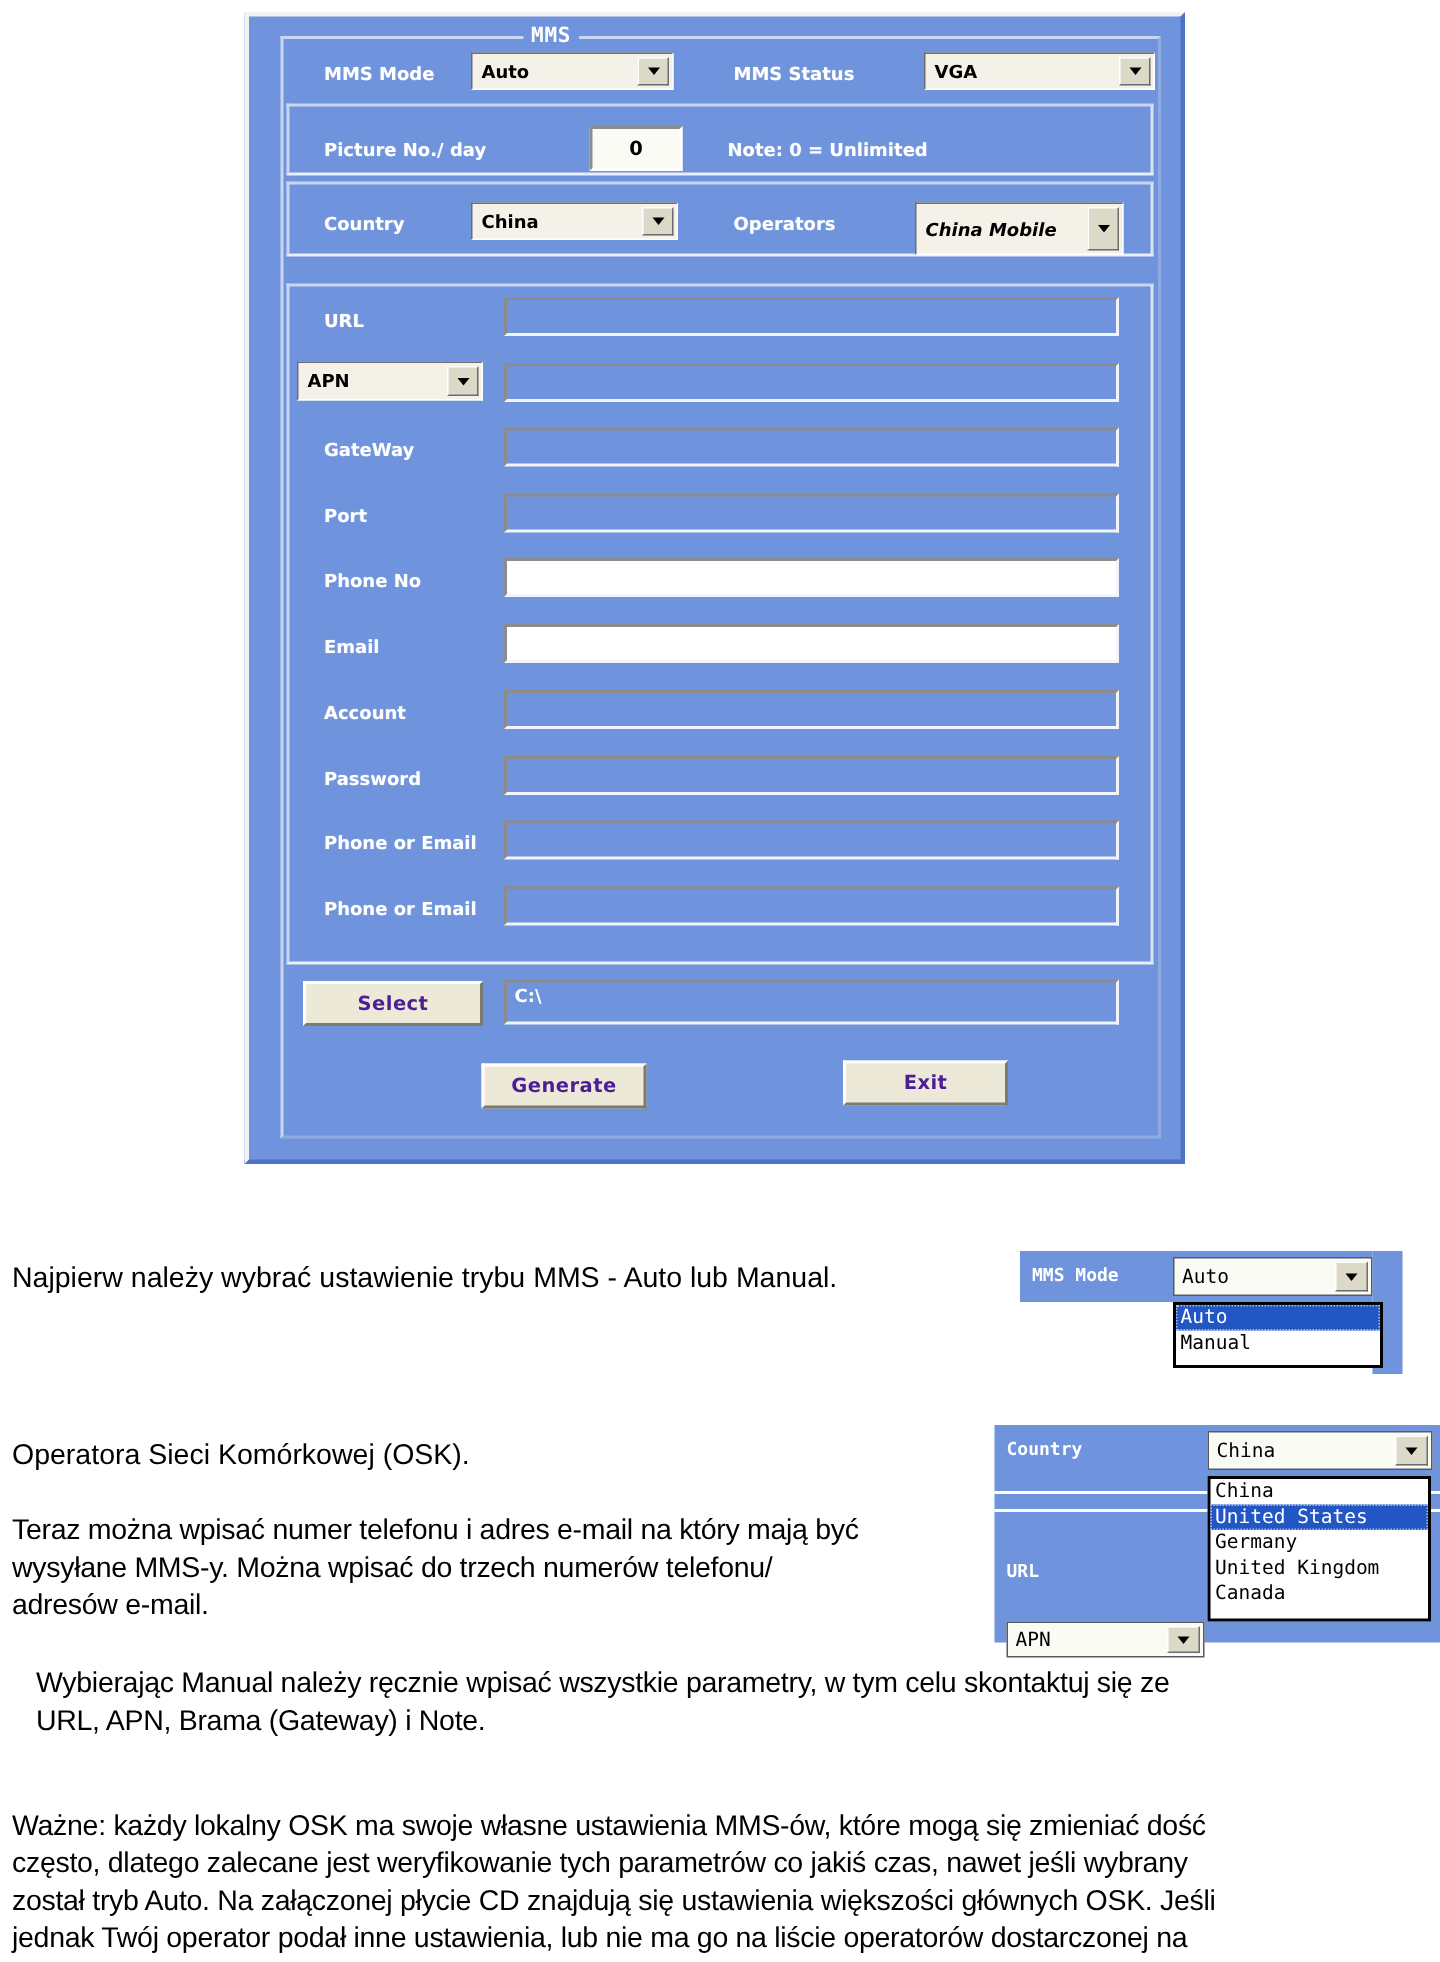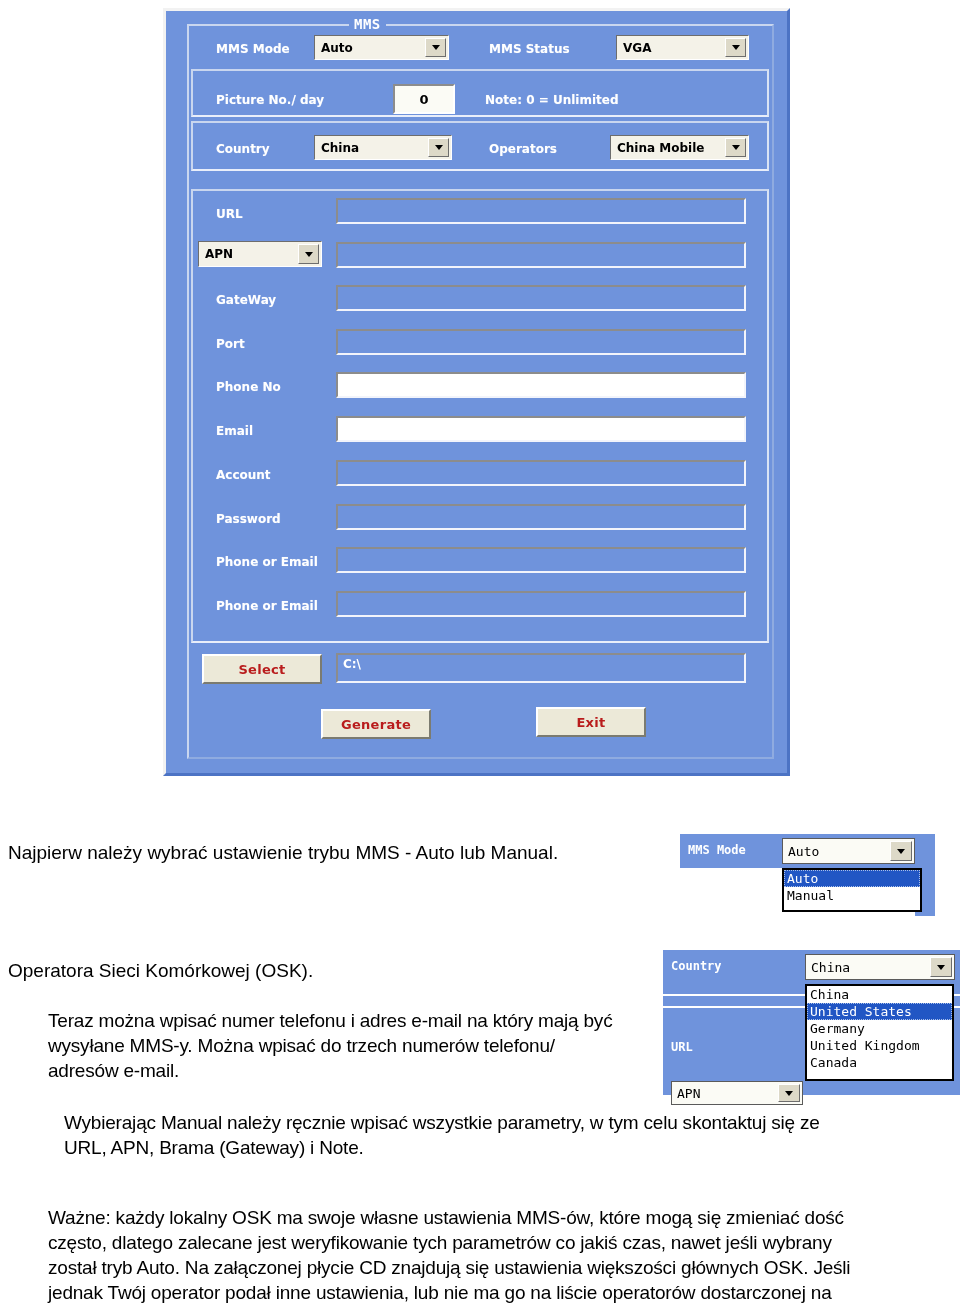"VGA" div.combo { width: 133px -> 154px }
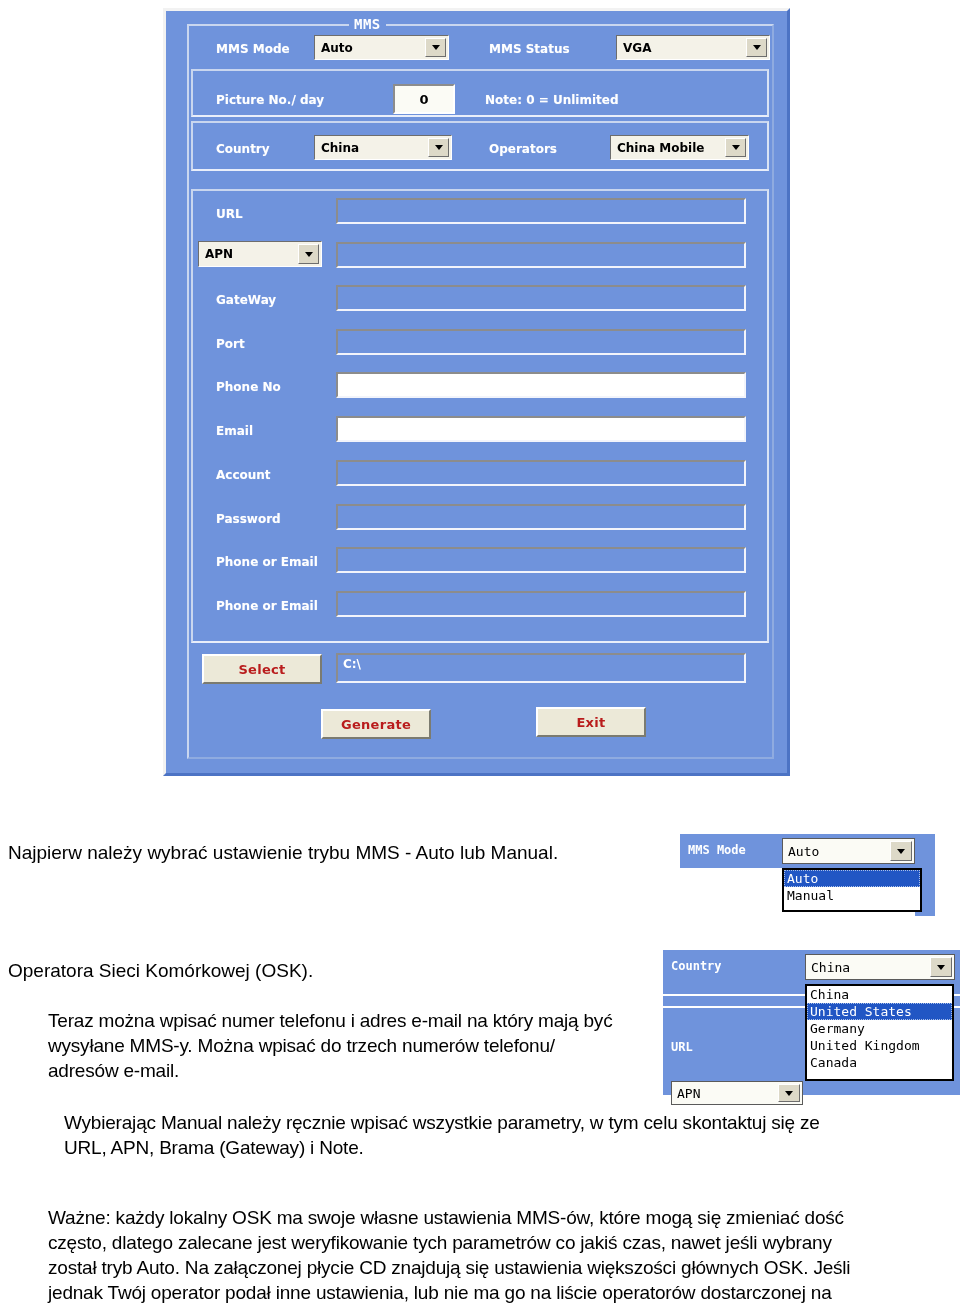"China Mobile" div.combo { font-style: none -> italic; height: 25px -> 35px }
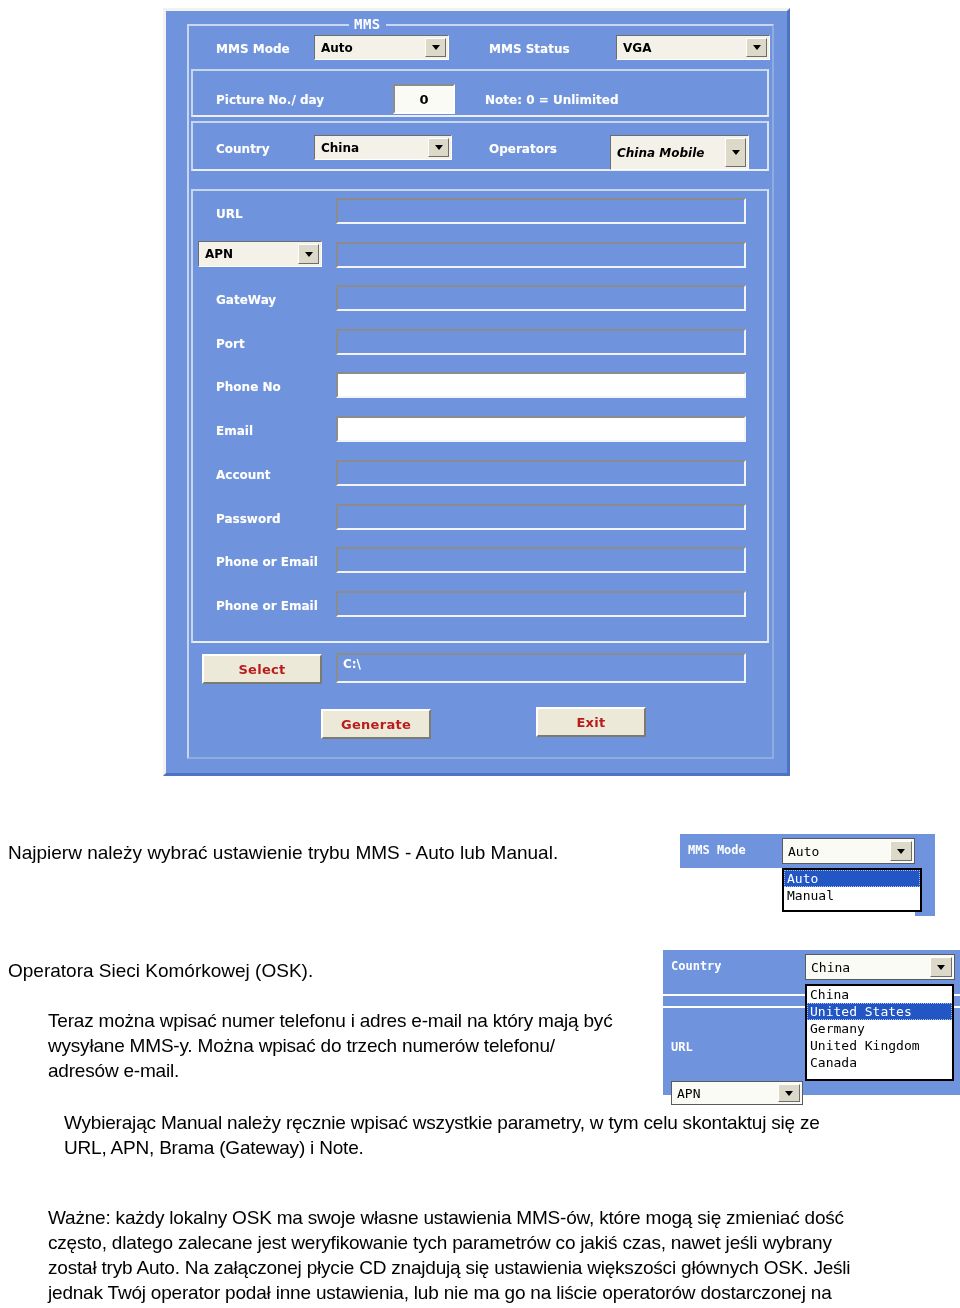"Select" .btn { color: #b91c1c -> #4c1d95 }
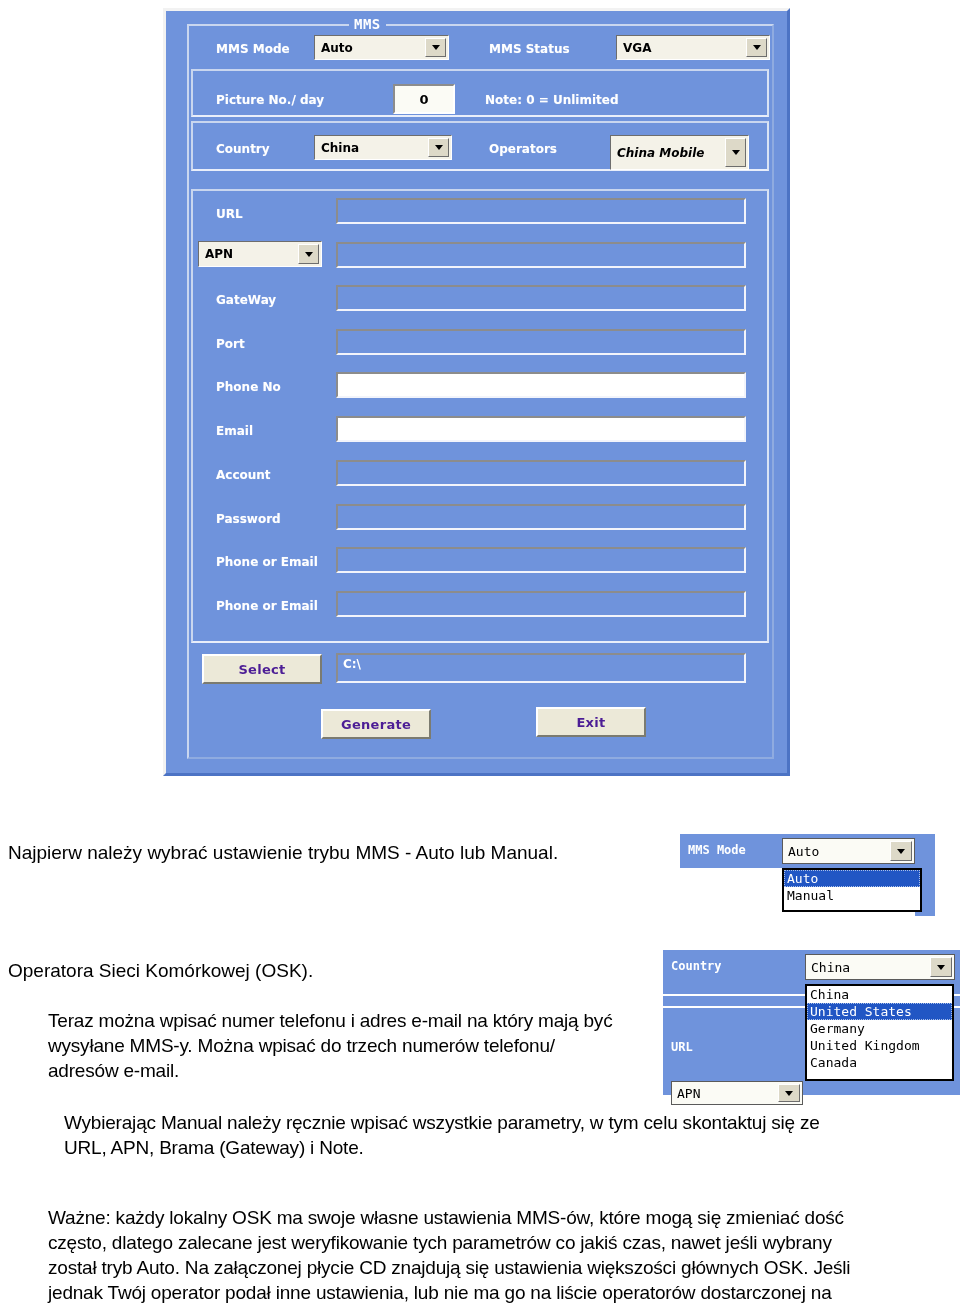"Exit" div.btn { left: 370px -> 396px }
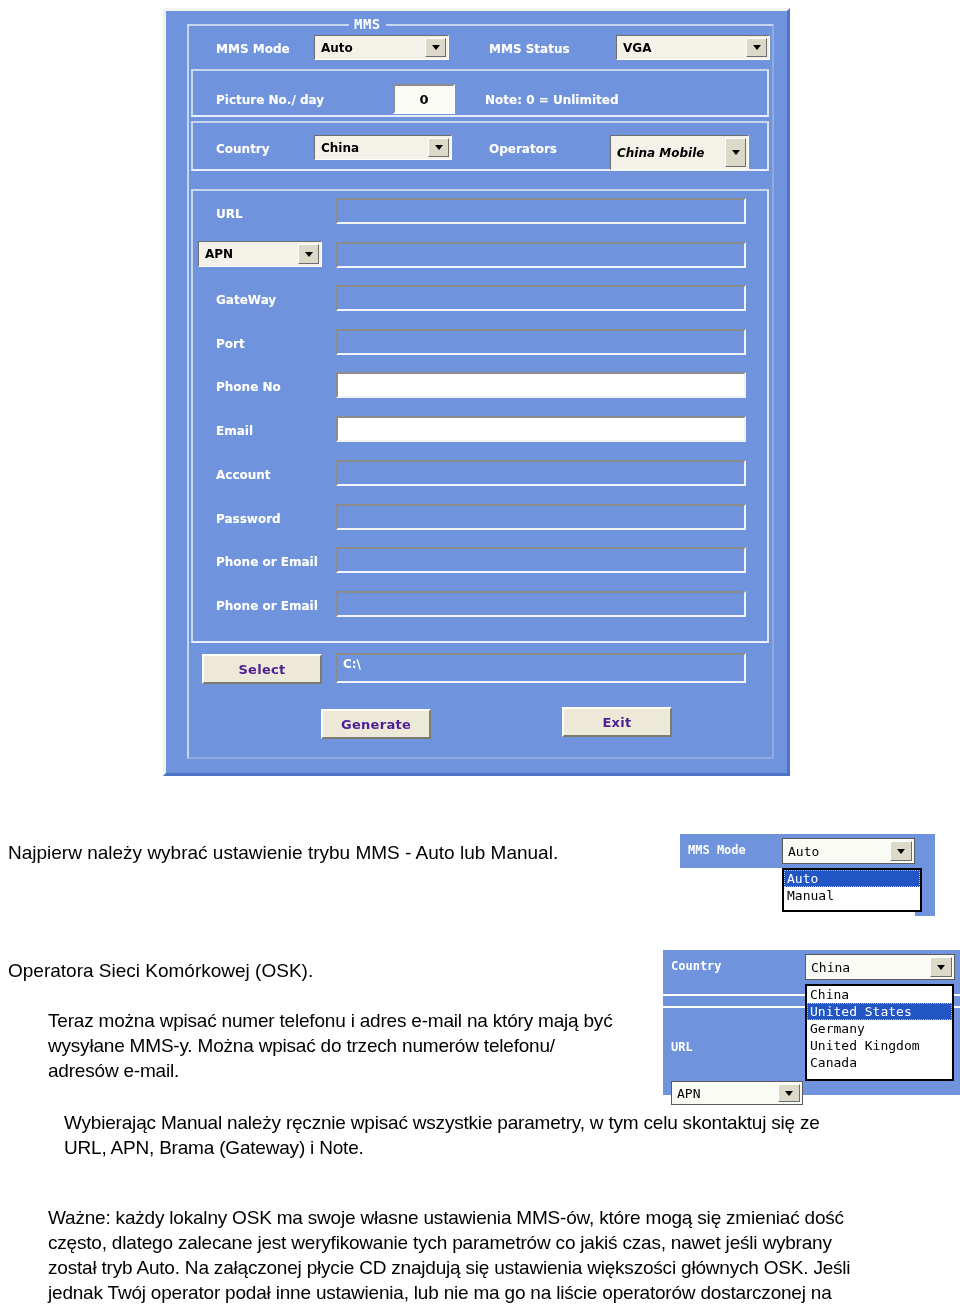"Teraz można wpisać numer telefonu" .para.narrow { margin-left: 40px -> none }
